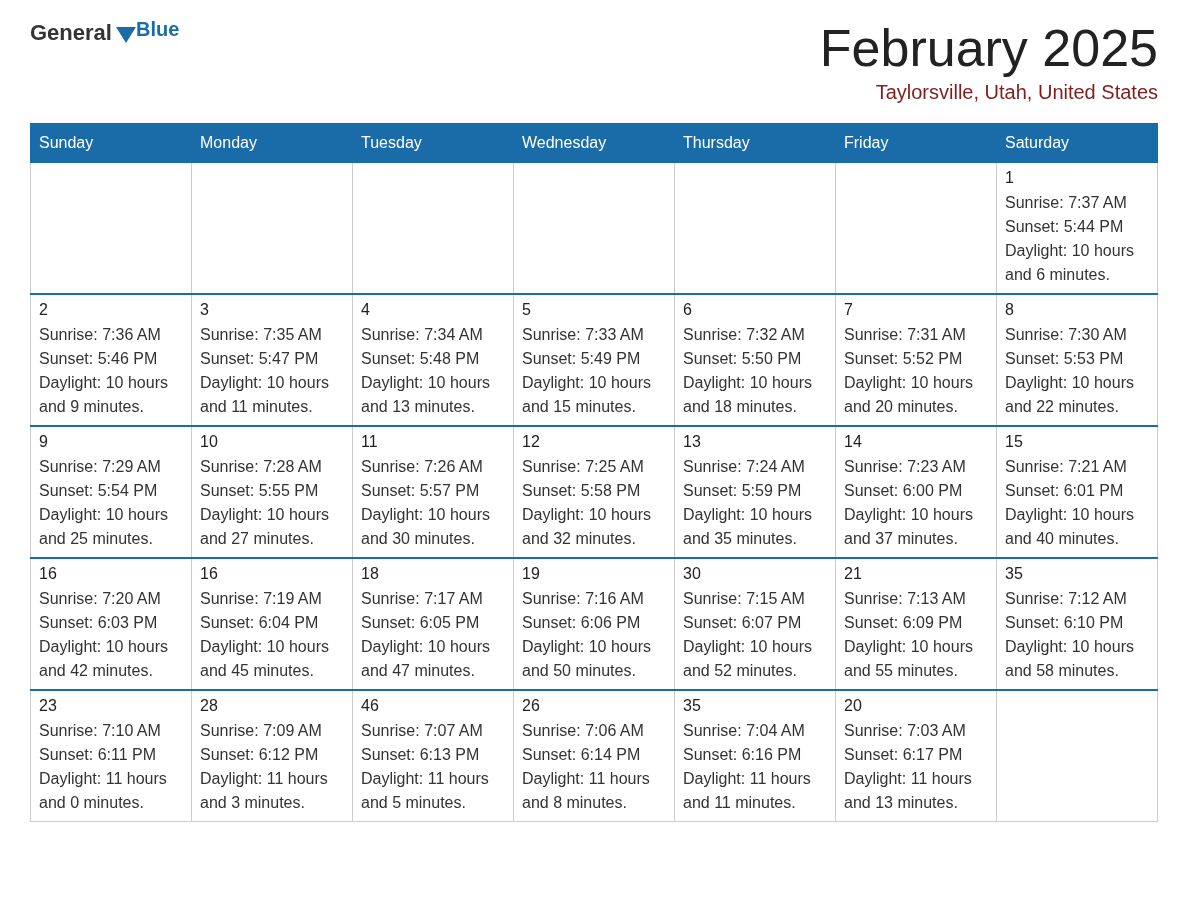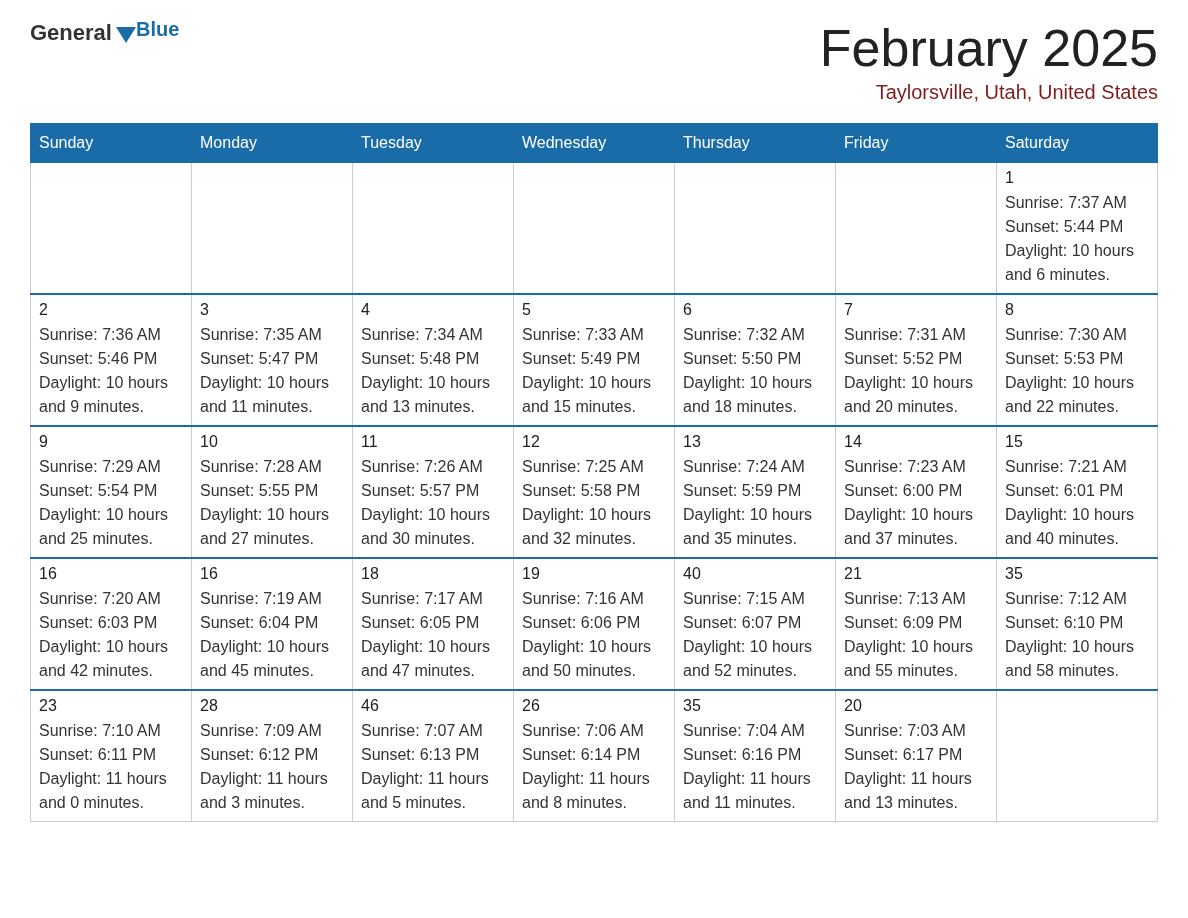"40" span.day-number { text: 40 -> 30 }
